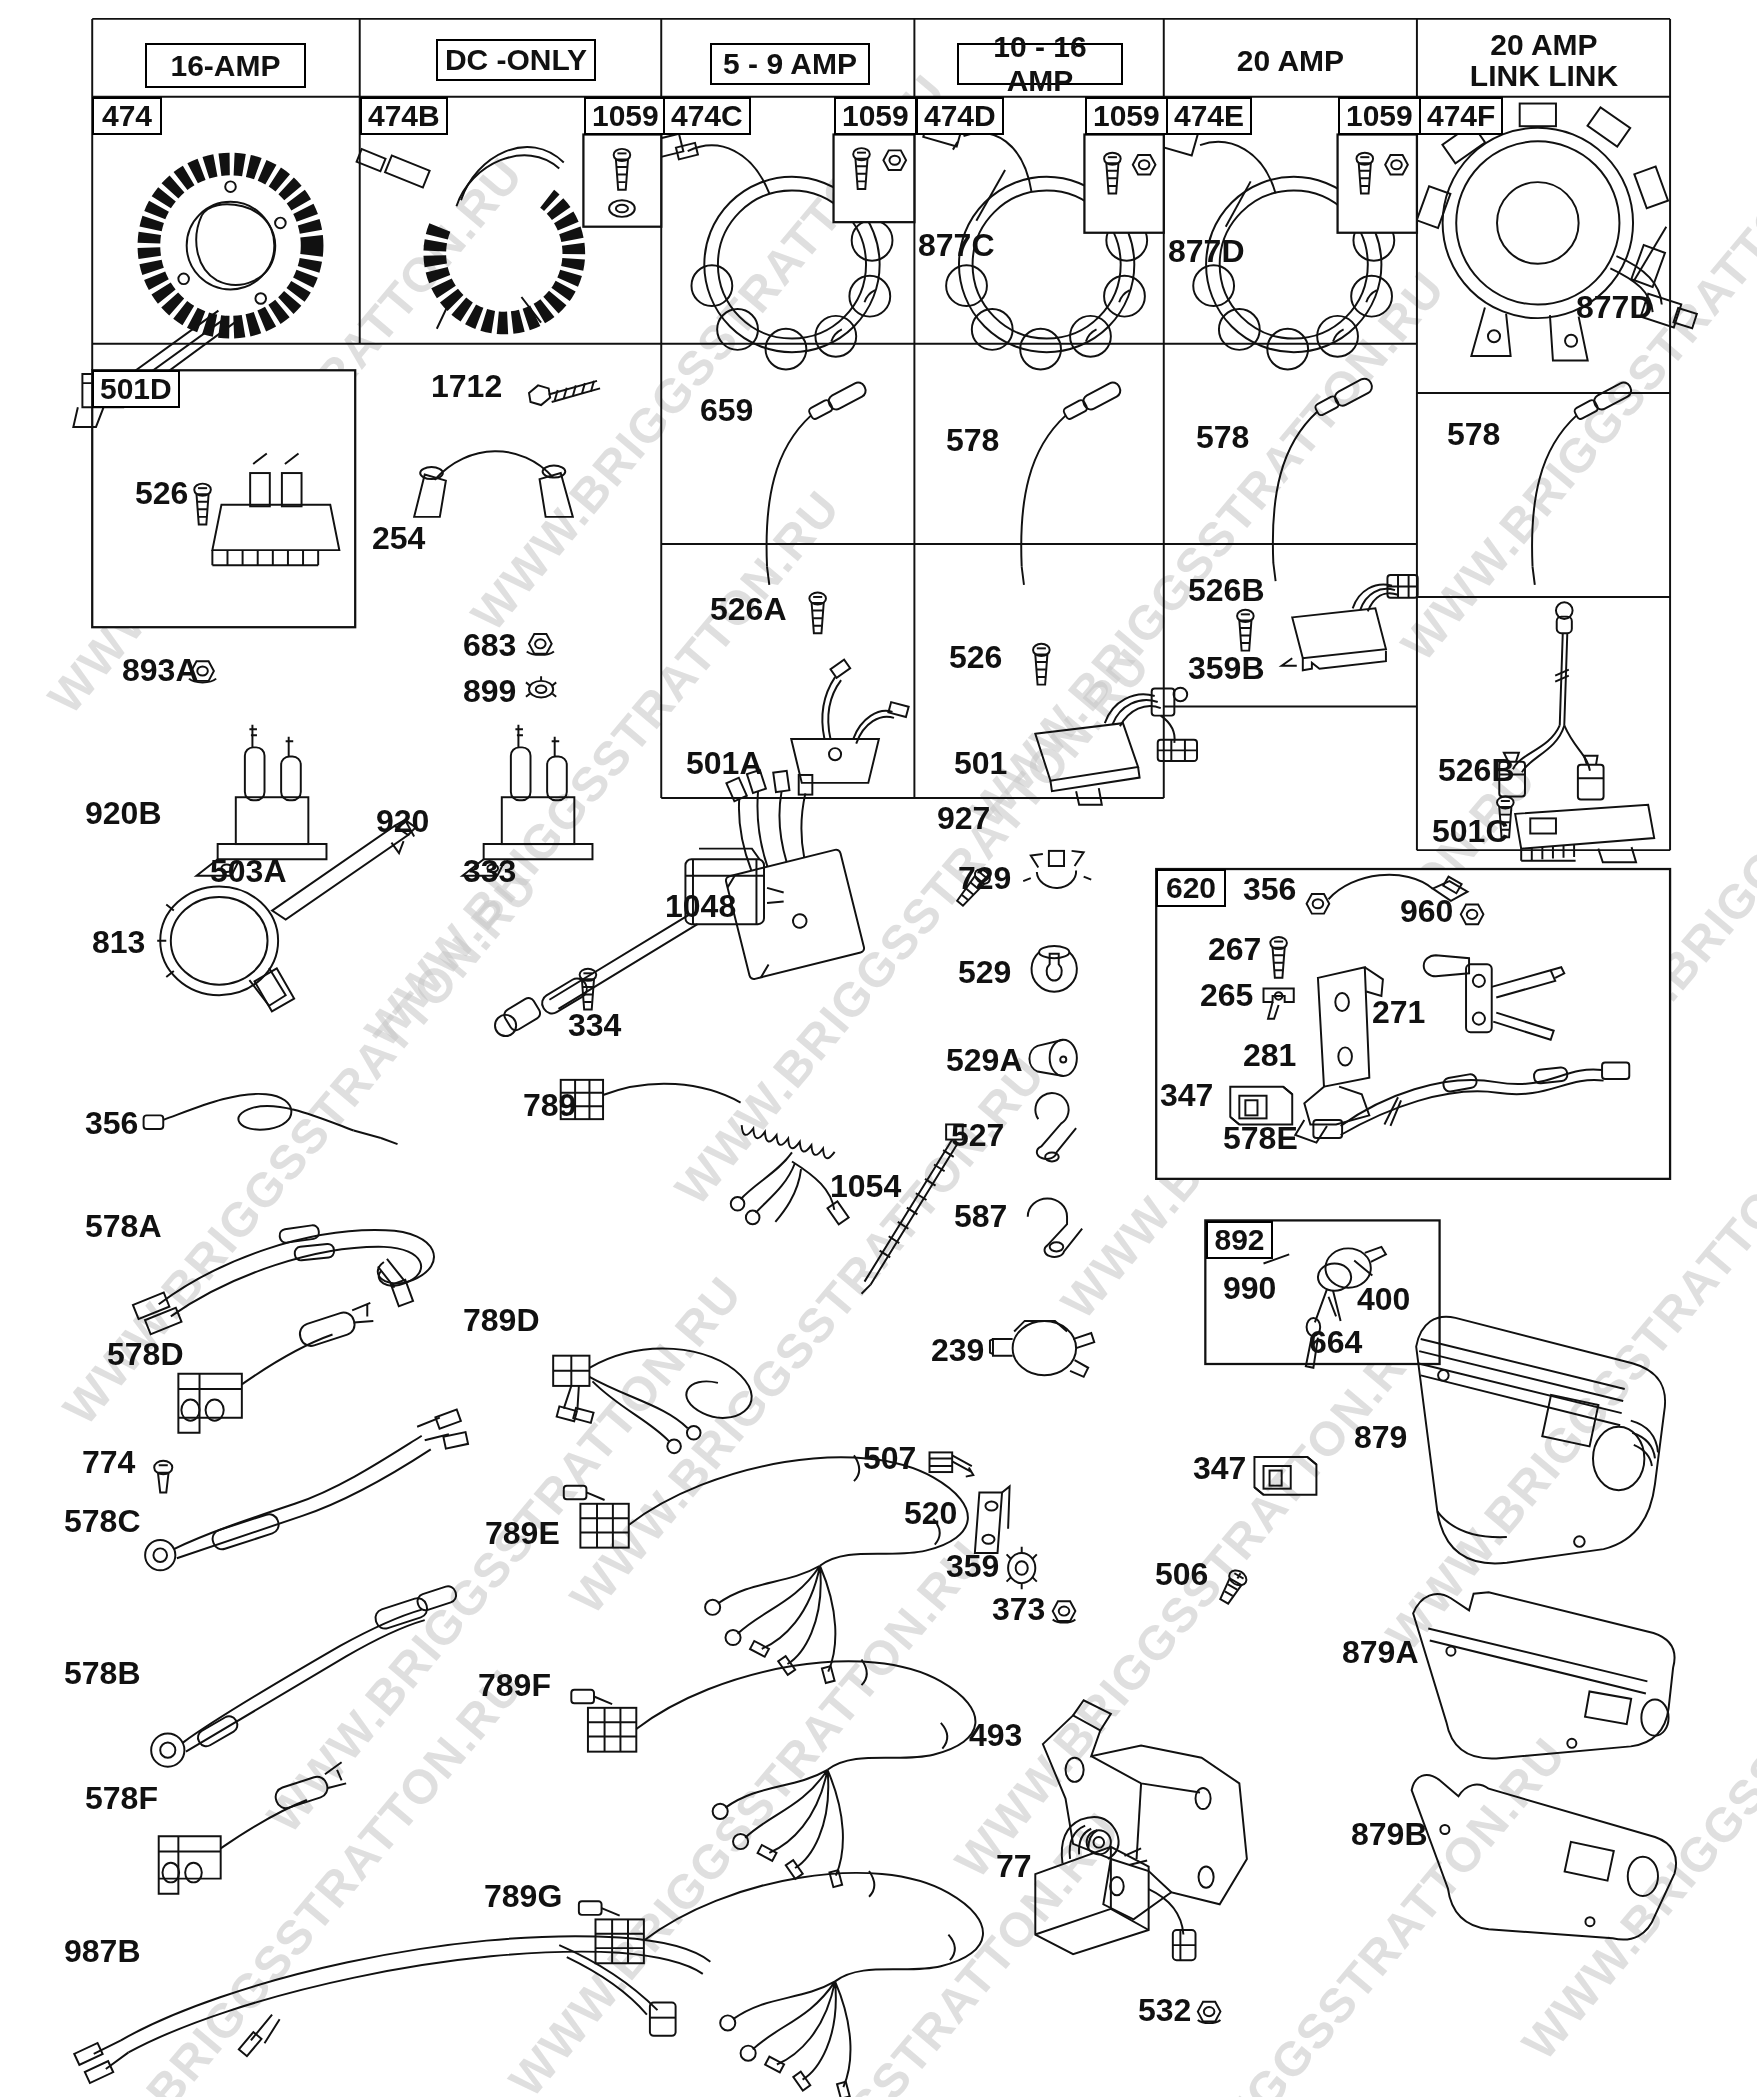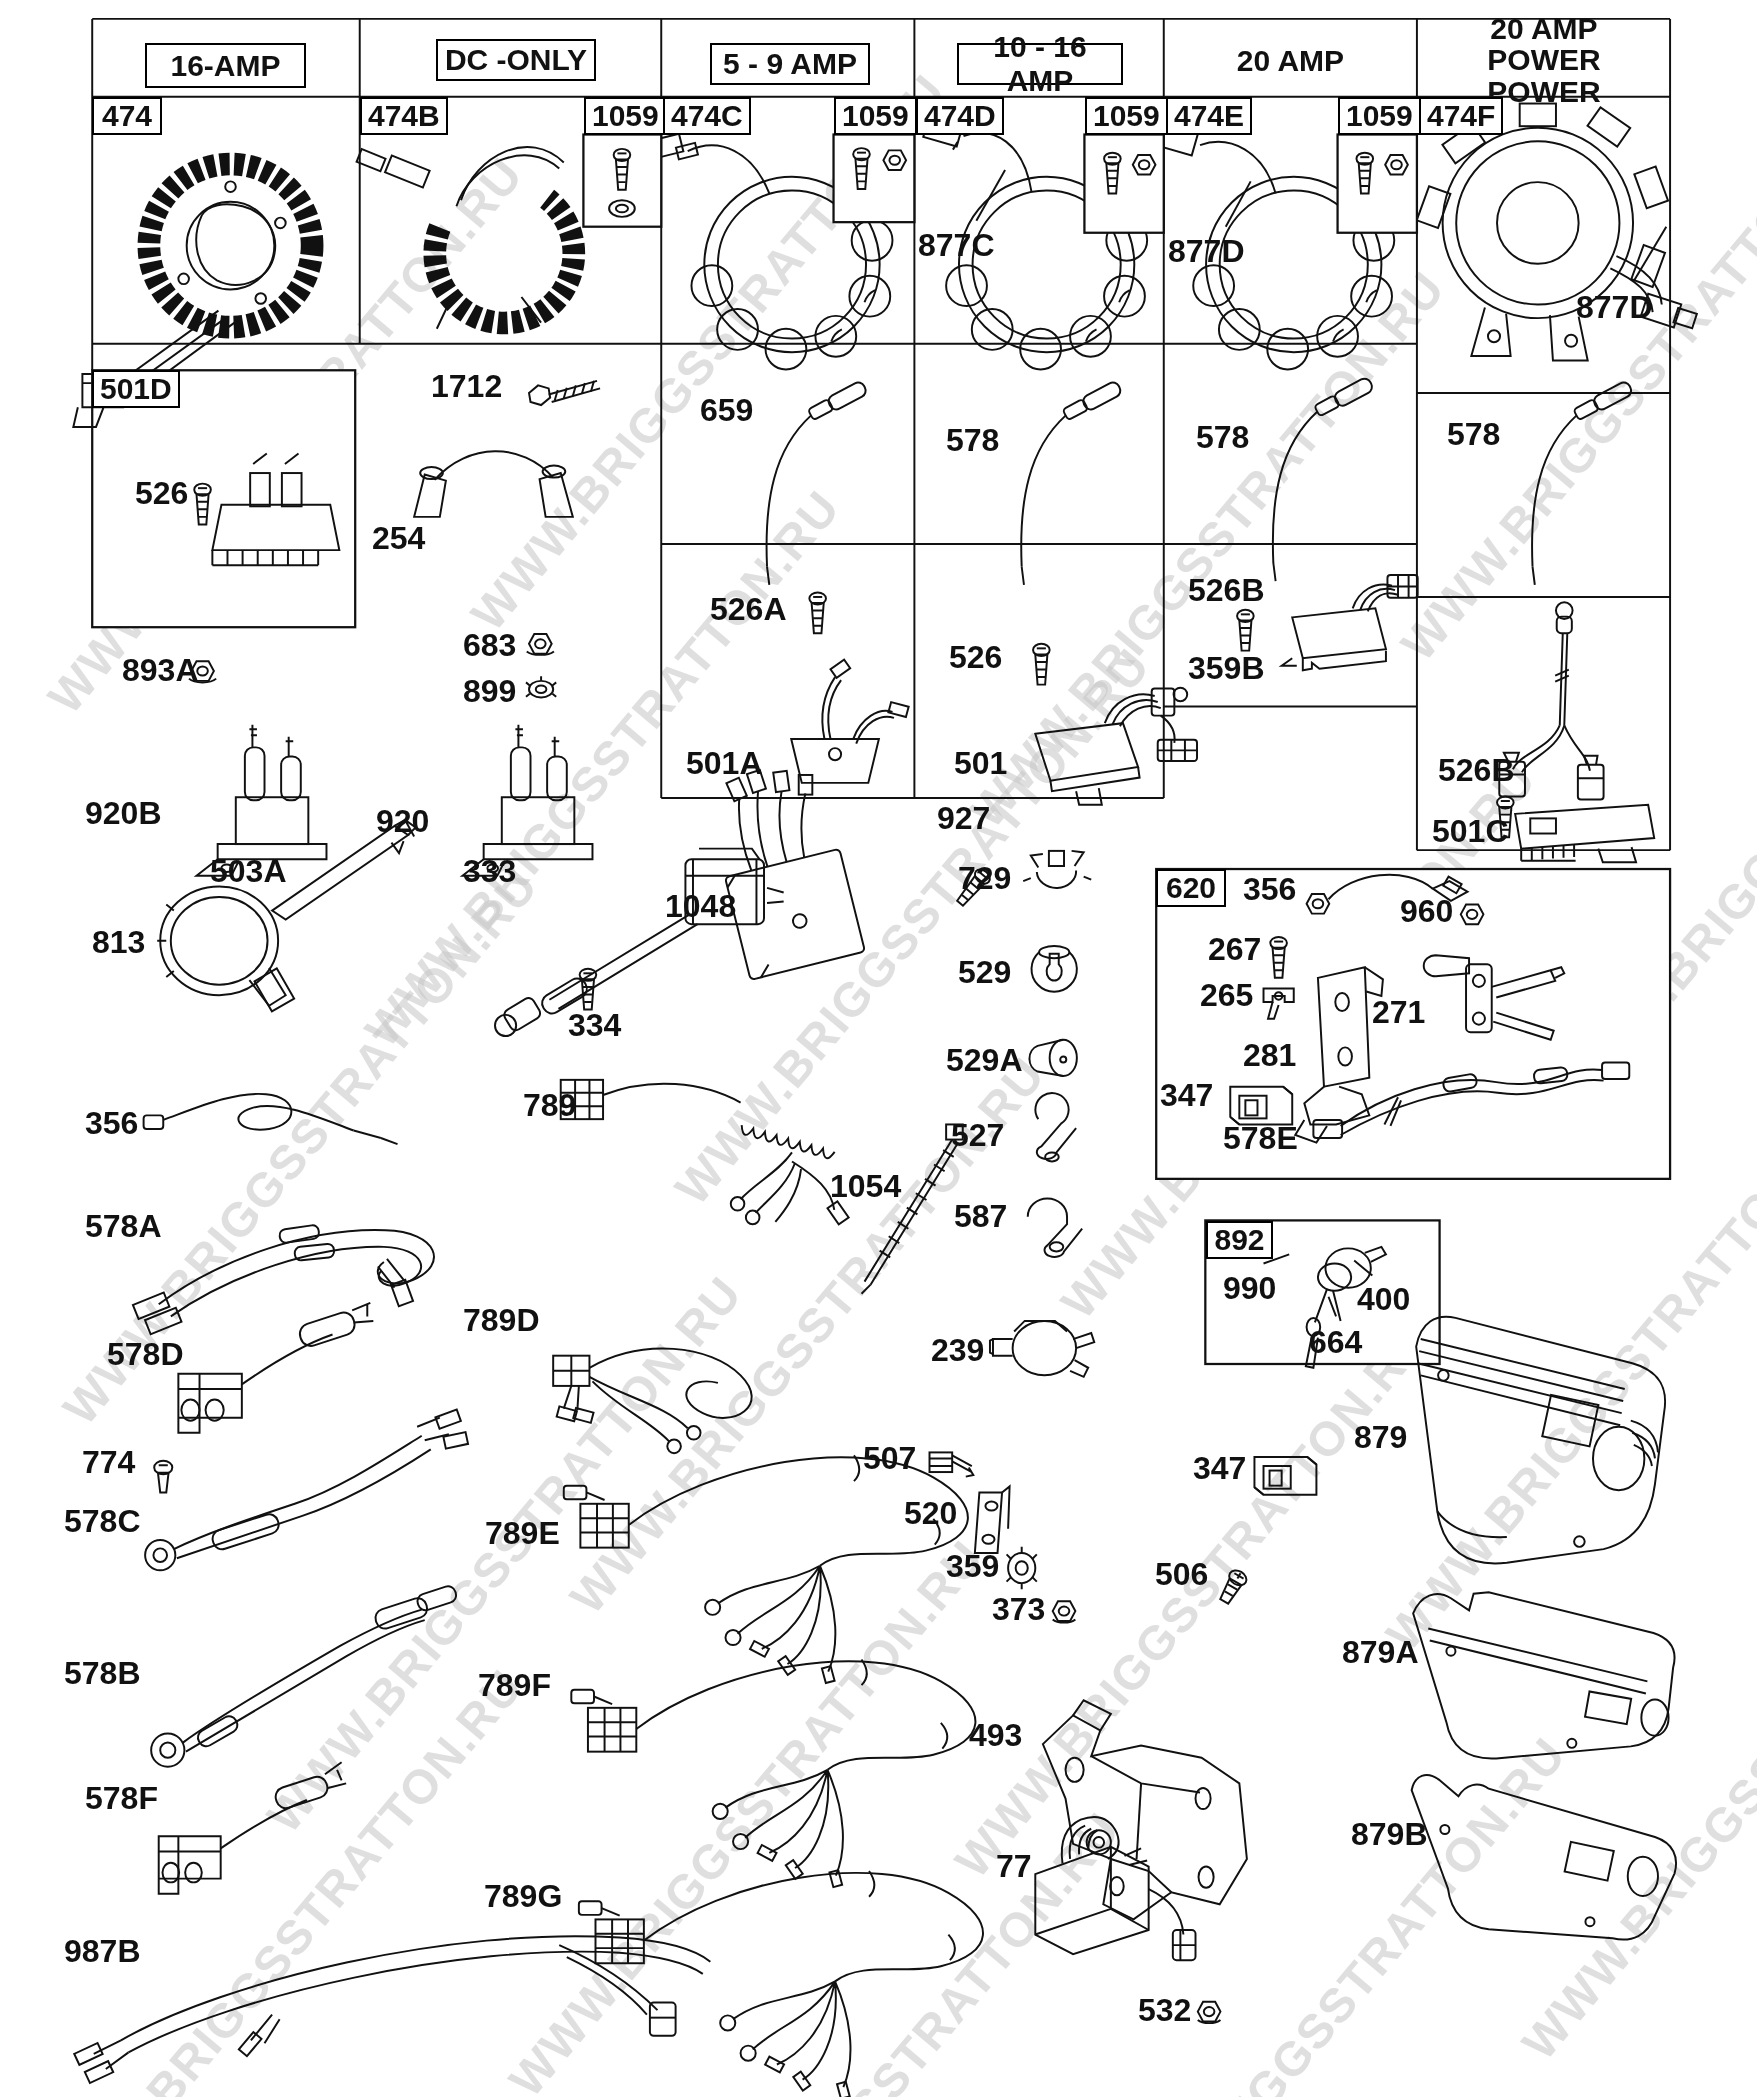"POWER POWER" span { text: POWER POWER -> LINK LINK }
